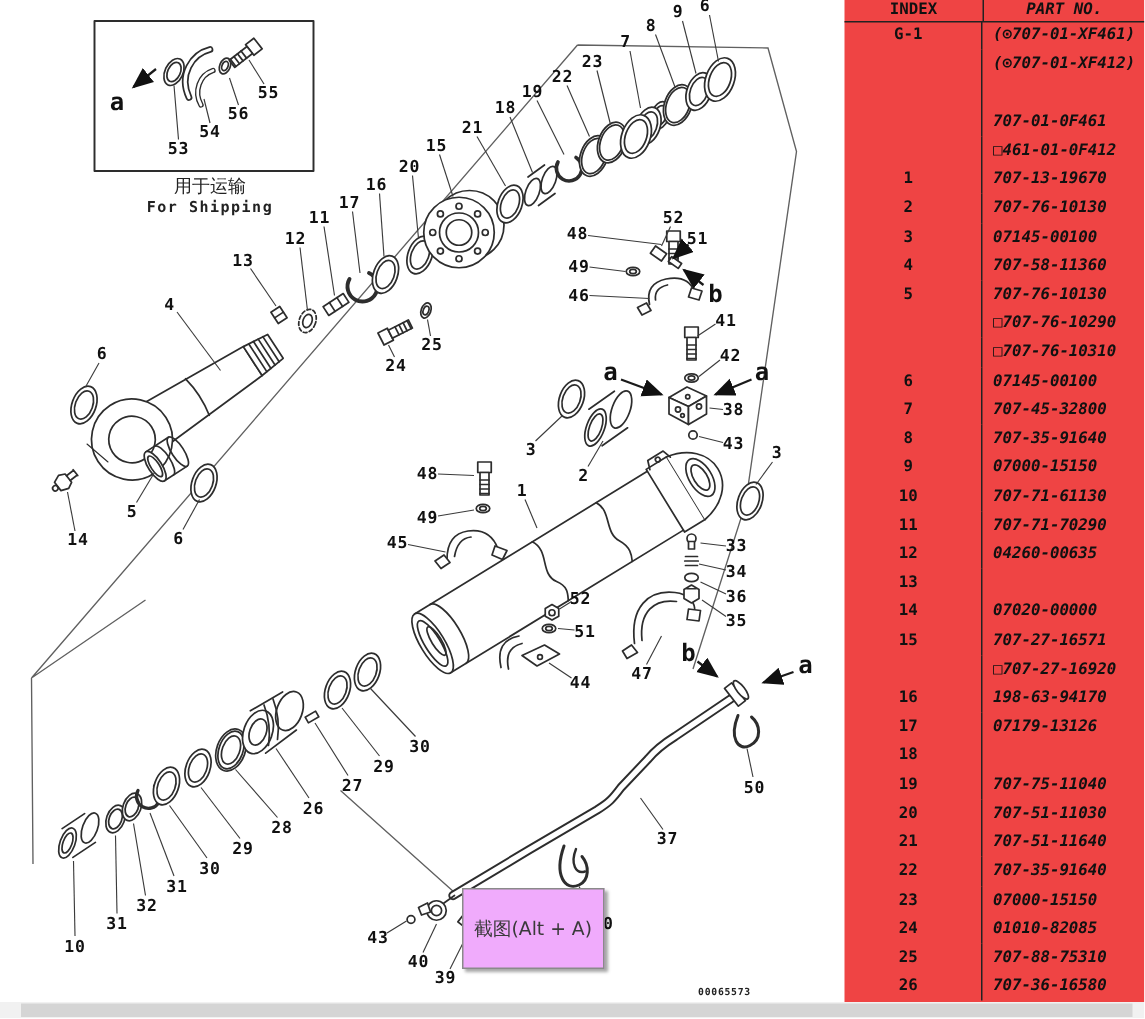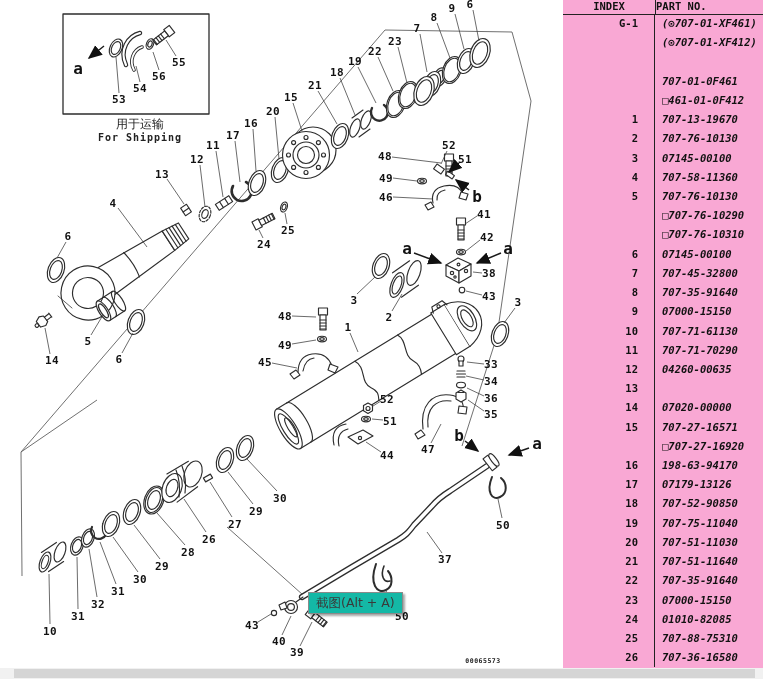"INDEX" .table-panel { background: #f9a8d4 -> #ef4444 }
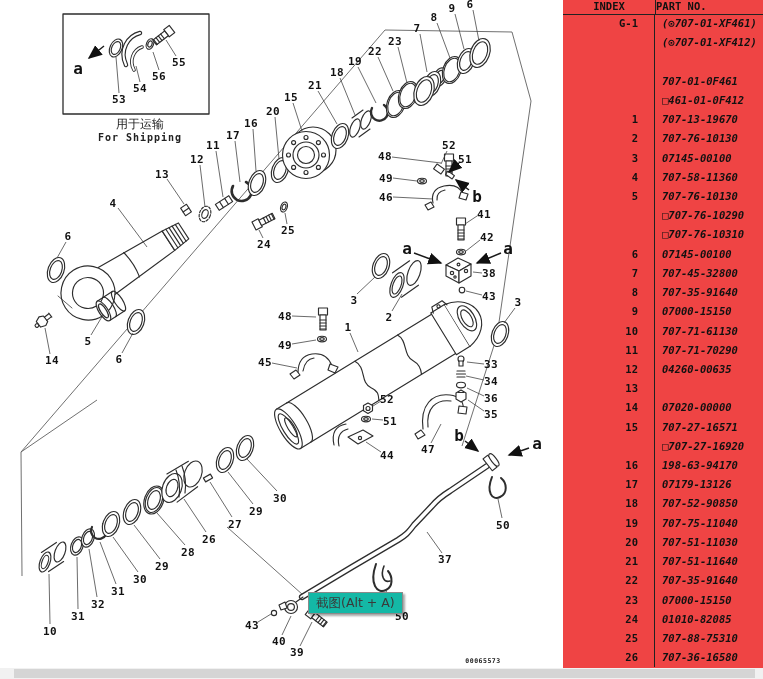"PART NO." .t-head .hp { font-style: none -> italic; text-align: left -> center }
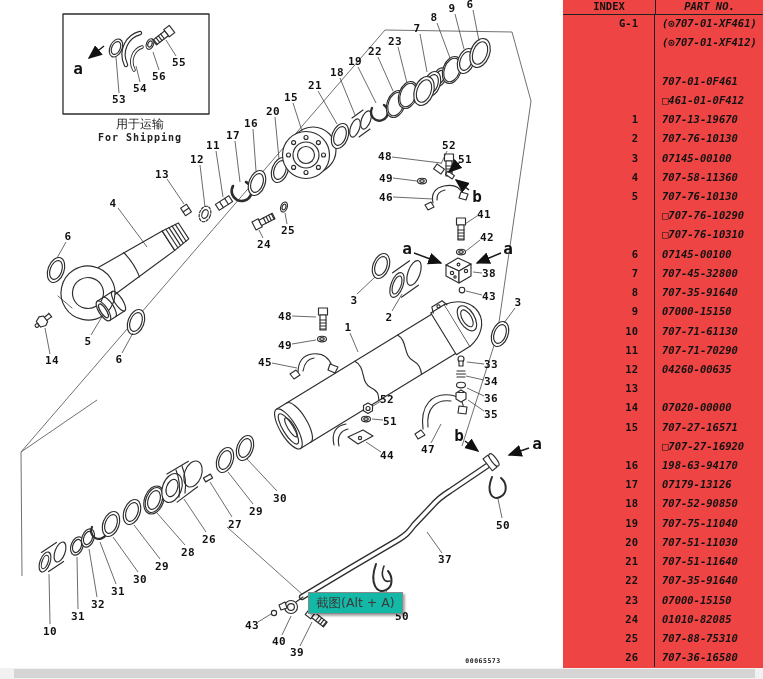"G-1" .t-row .ri { padding-right: 16px -> 6px; text-align: right -> center }
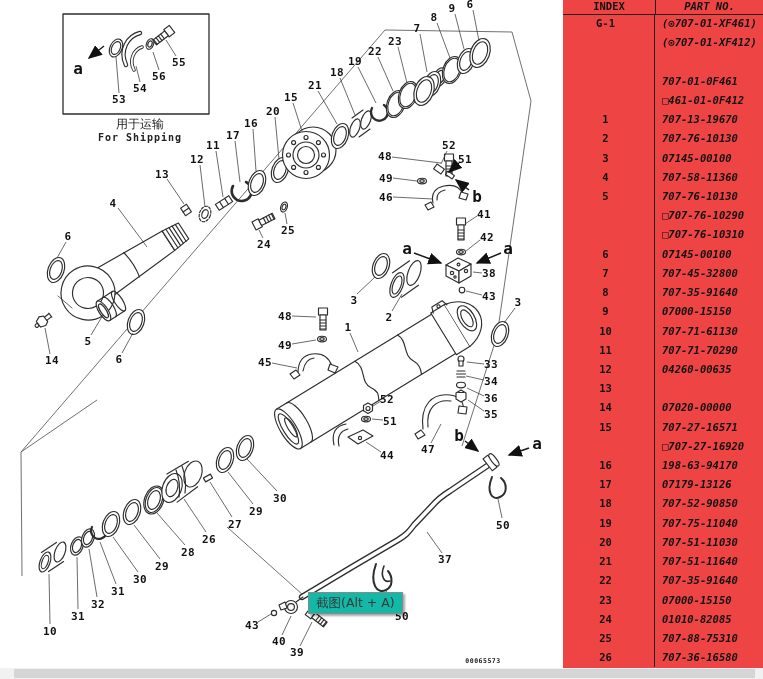"707-52-90850" span.rp { html: <span>707-52-90850</span> -> none }
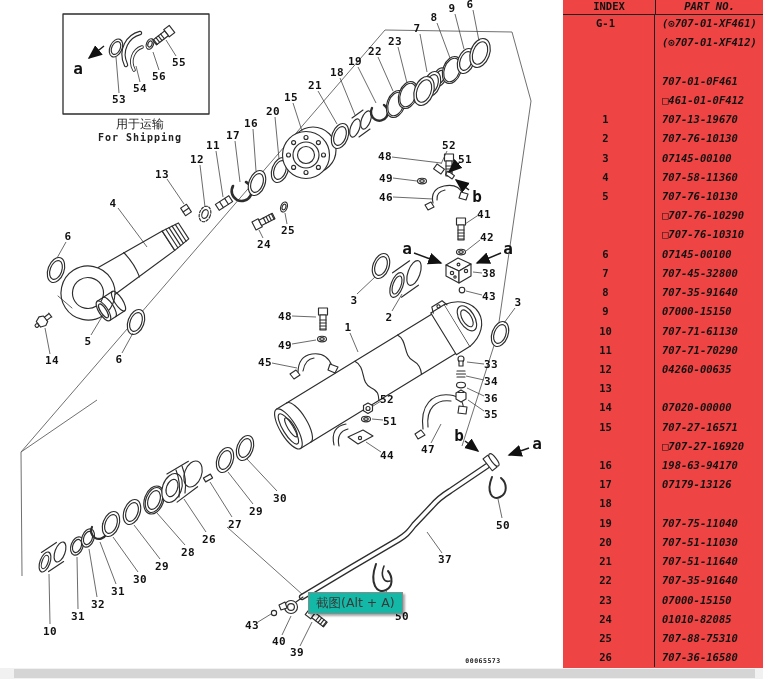"截图(Alt + A)" .tooltip { background: #14b8a6 -> #f0abfc; padding: 0 7px -> 16px 7px }
